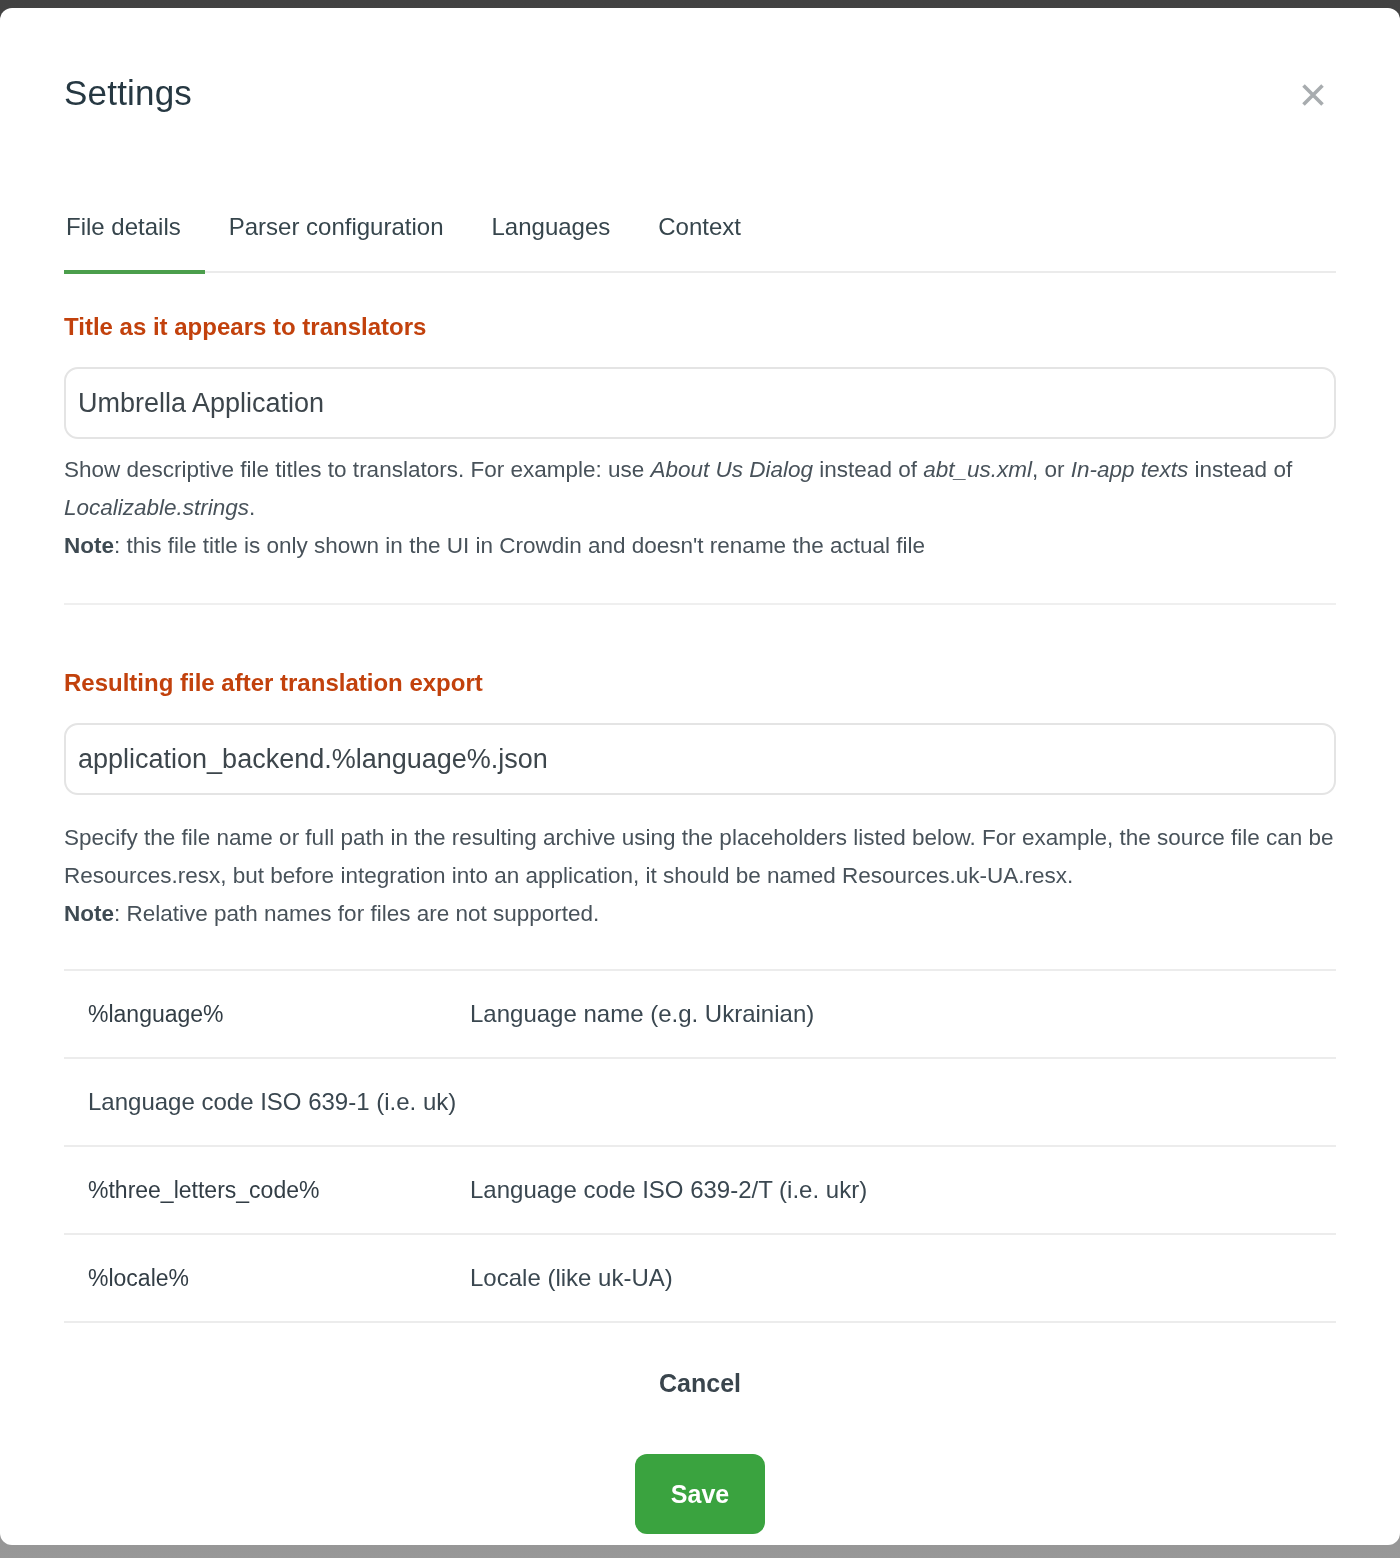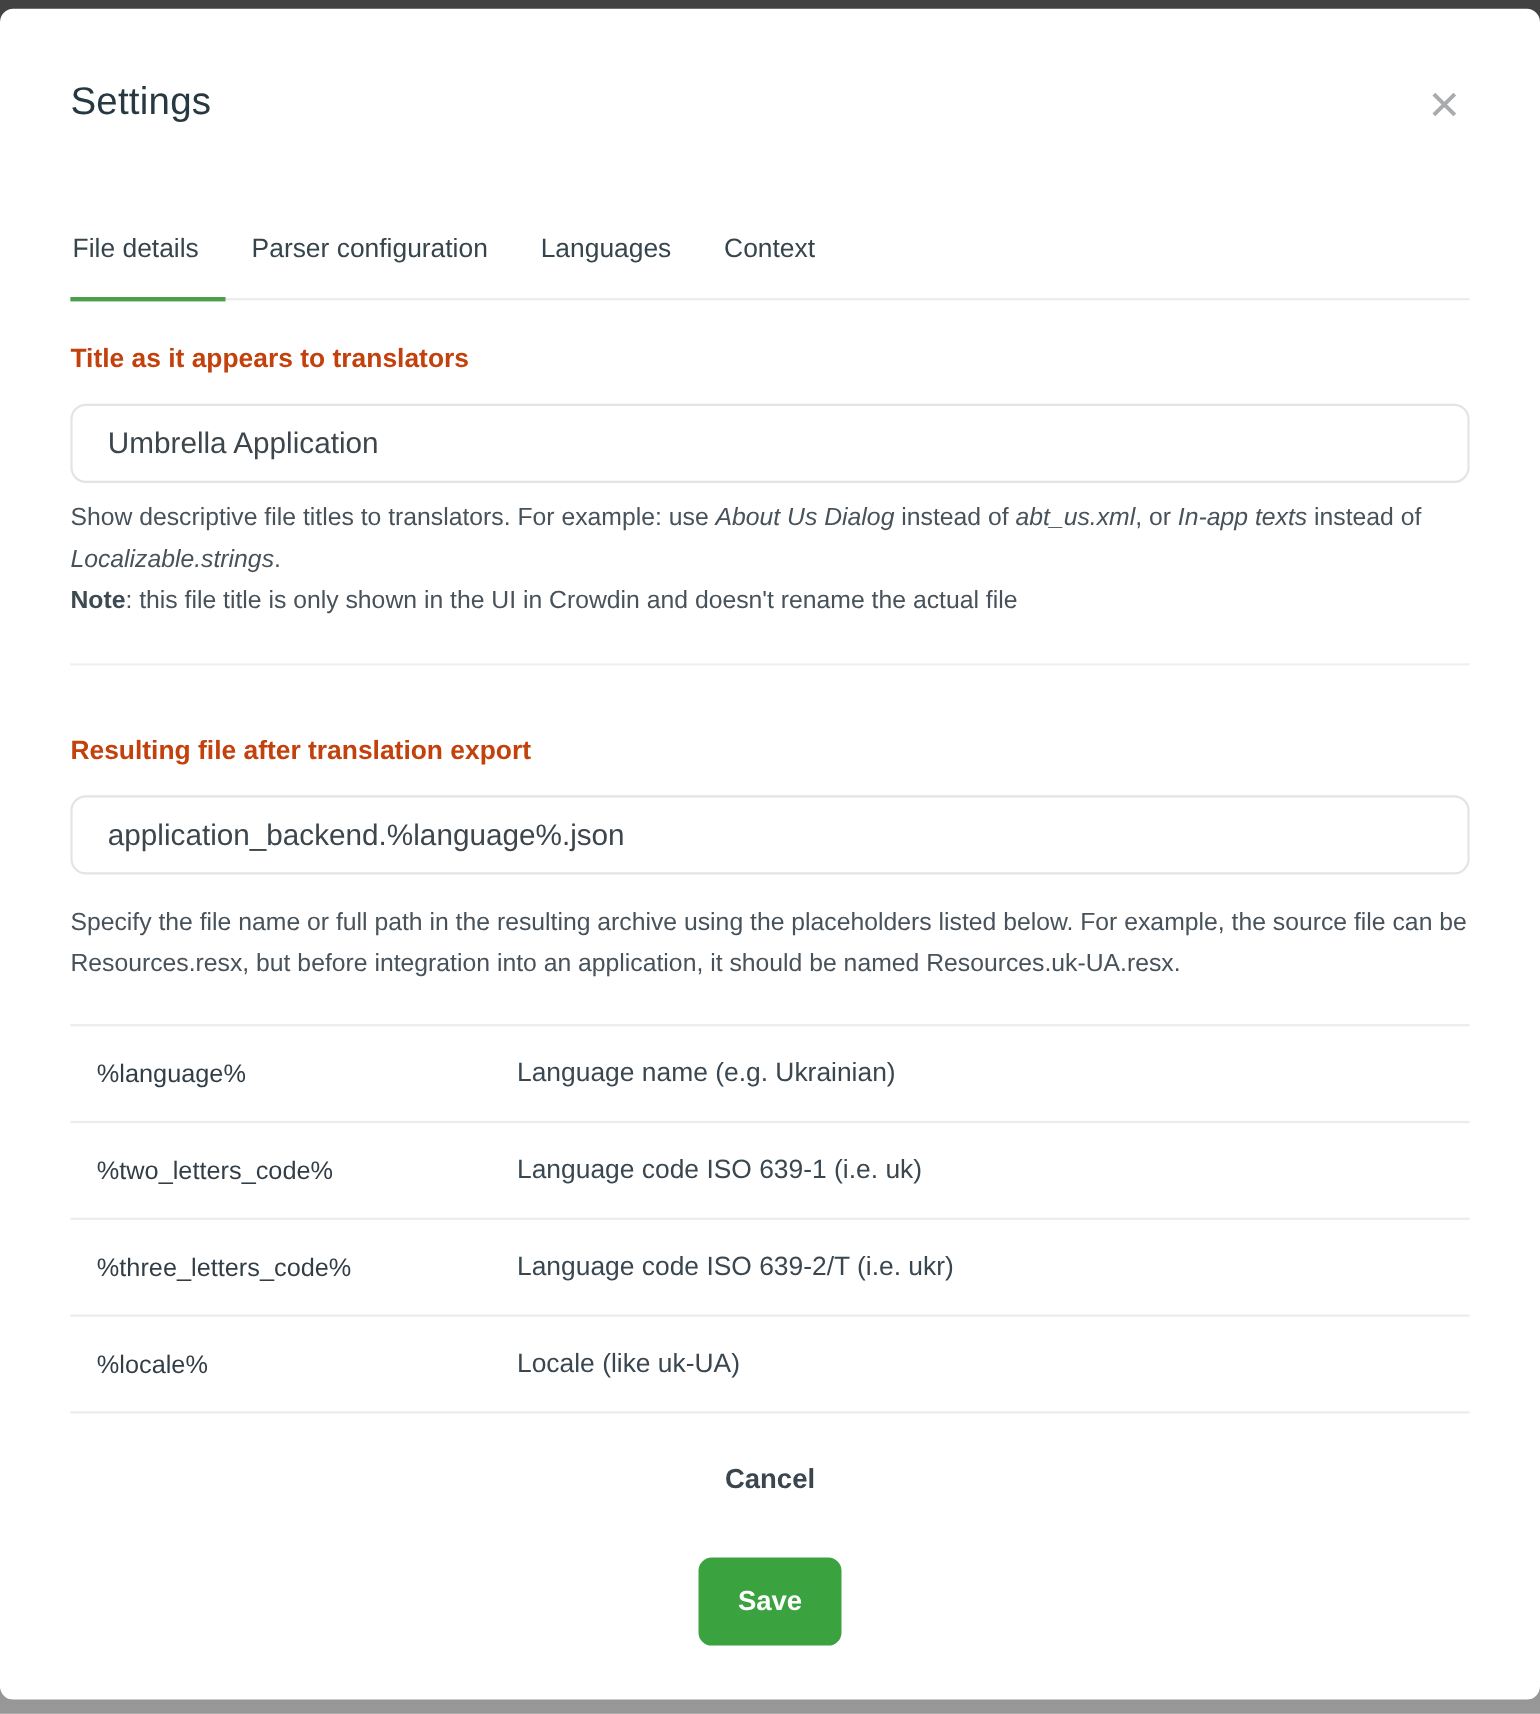"Umbrella Application" .text-input { padding: 0 32px -> 0 12px }
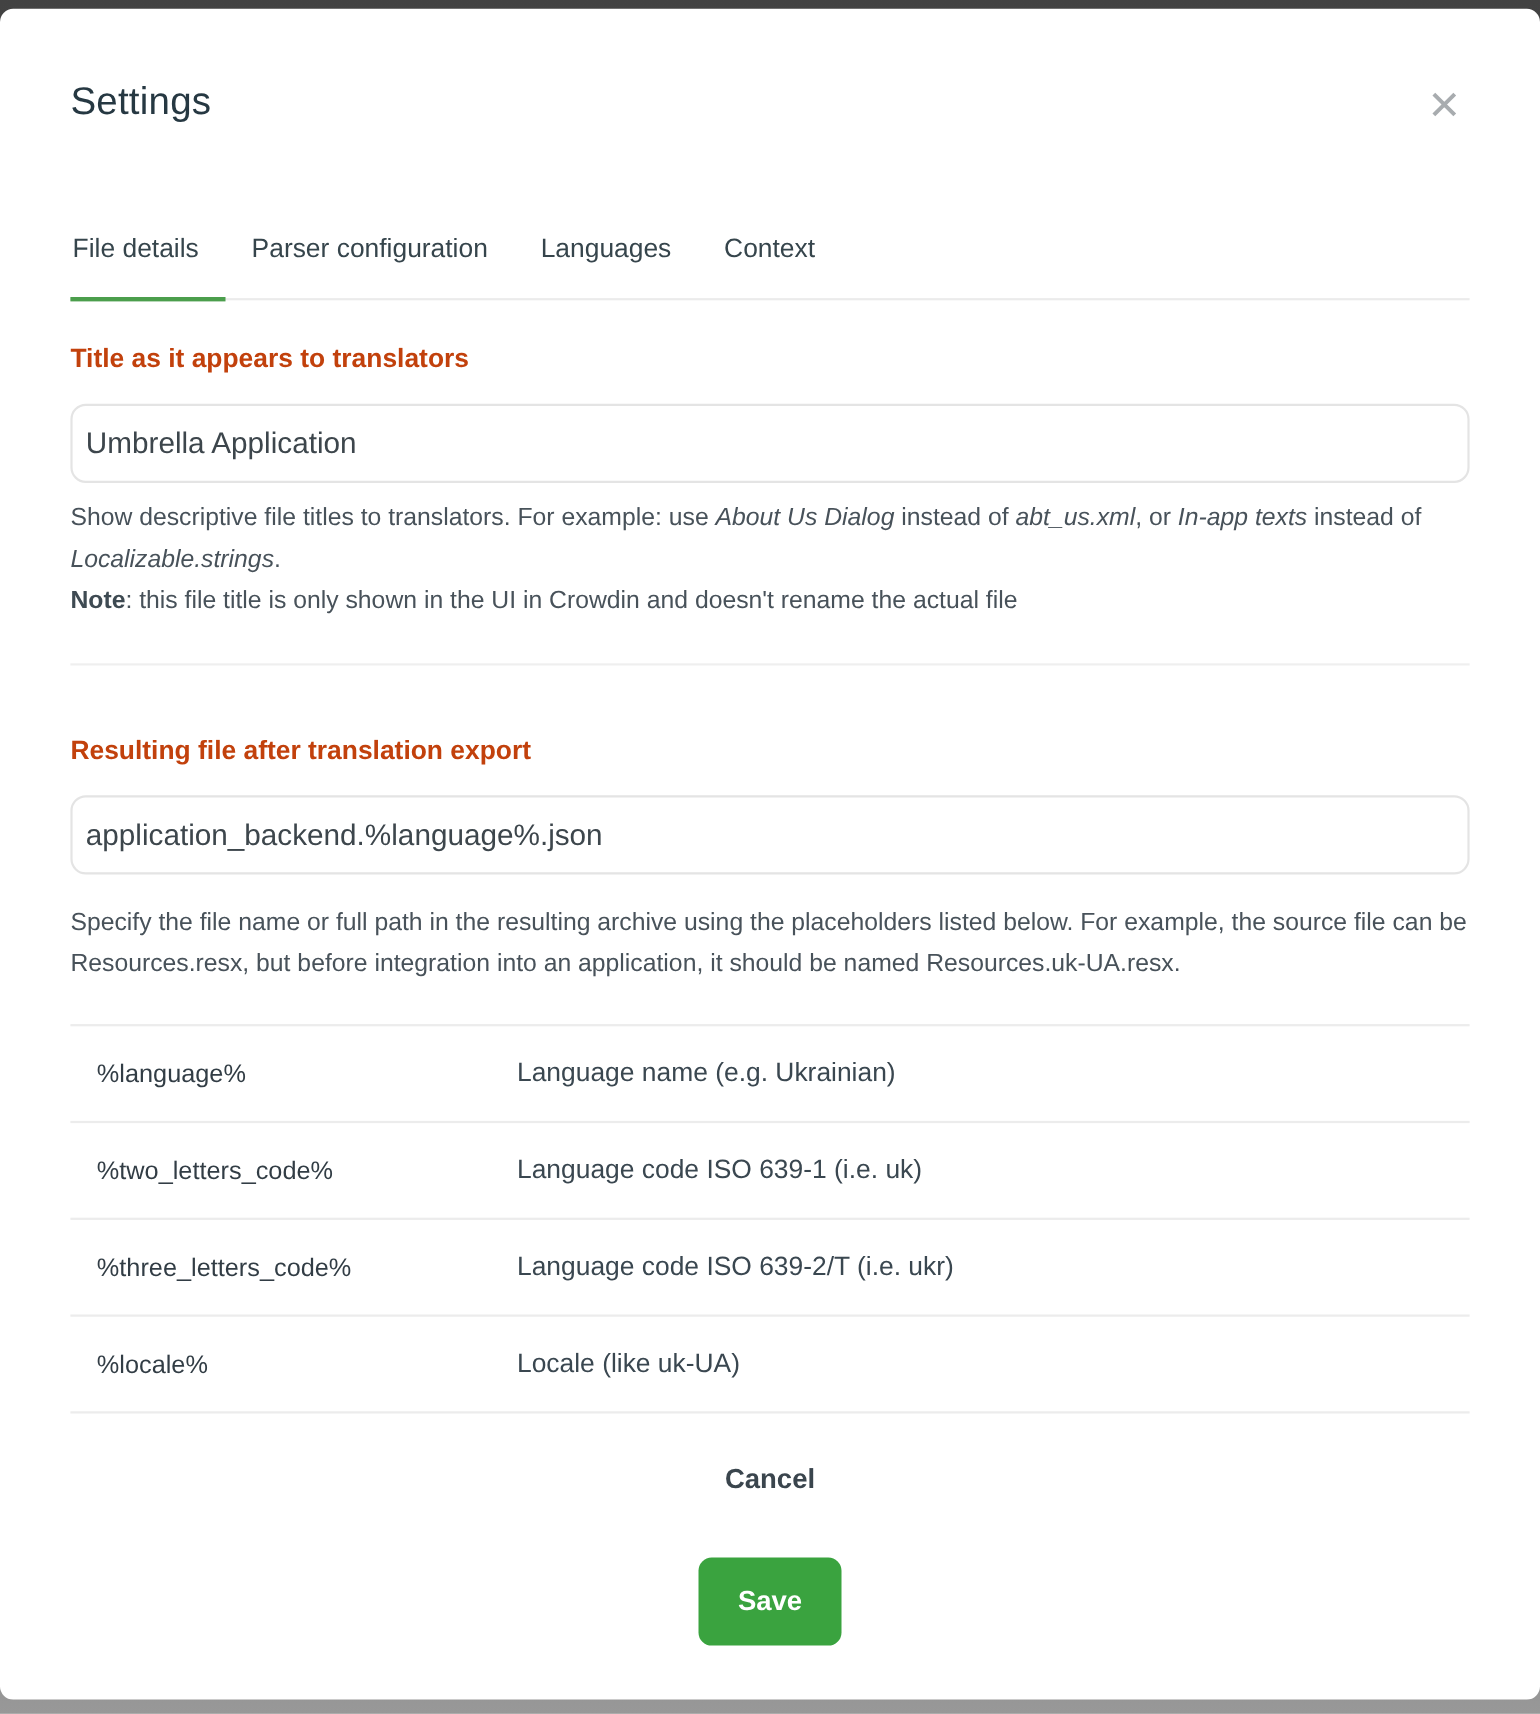"Note: Relative path names for" div { html: none -> <div><span>Note</span><span>: Relative path names for files are not supported.</span></div> }
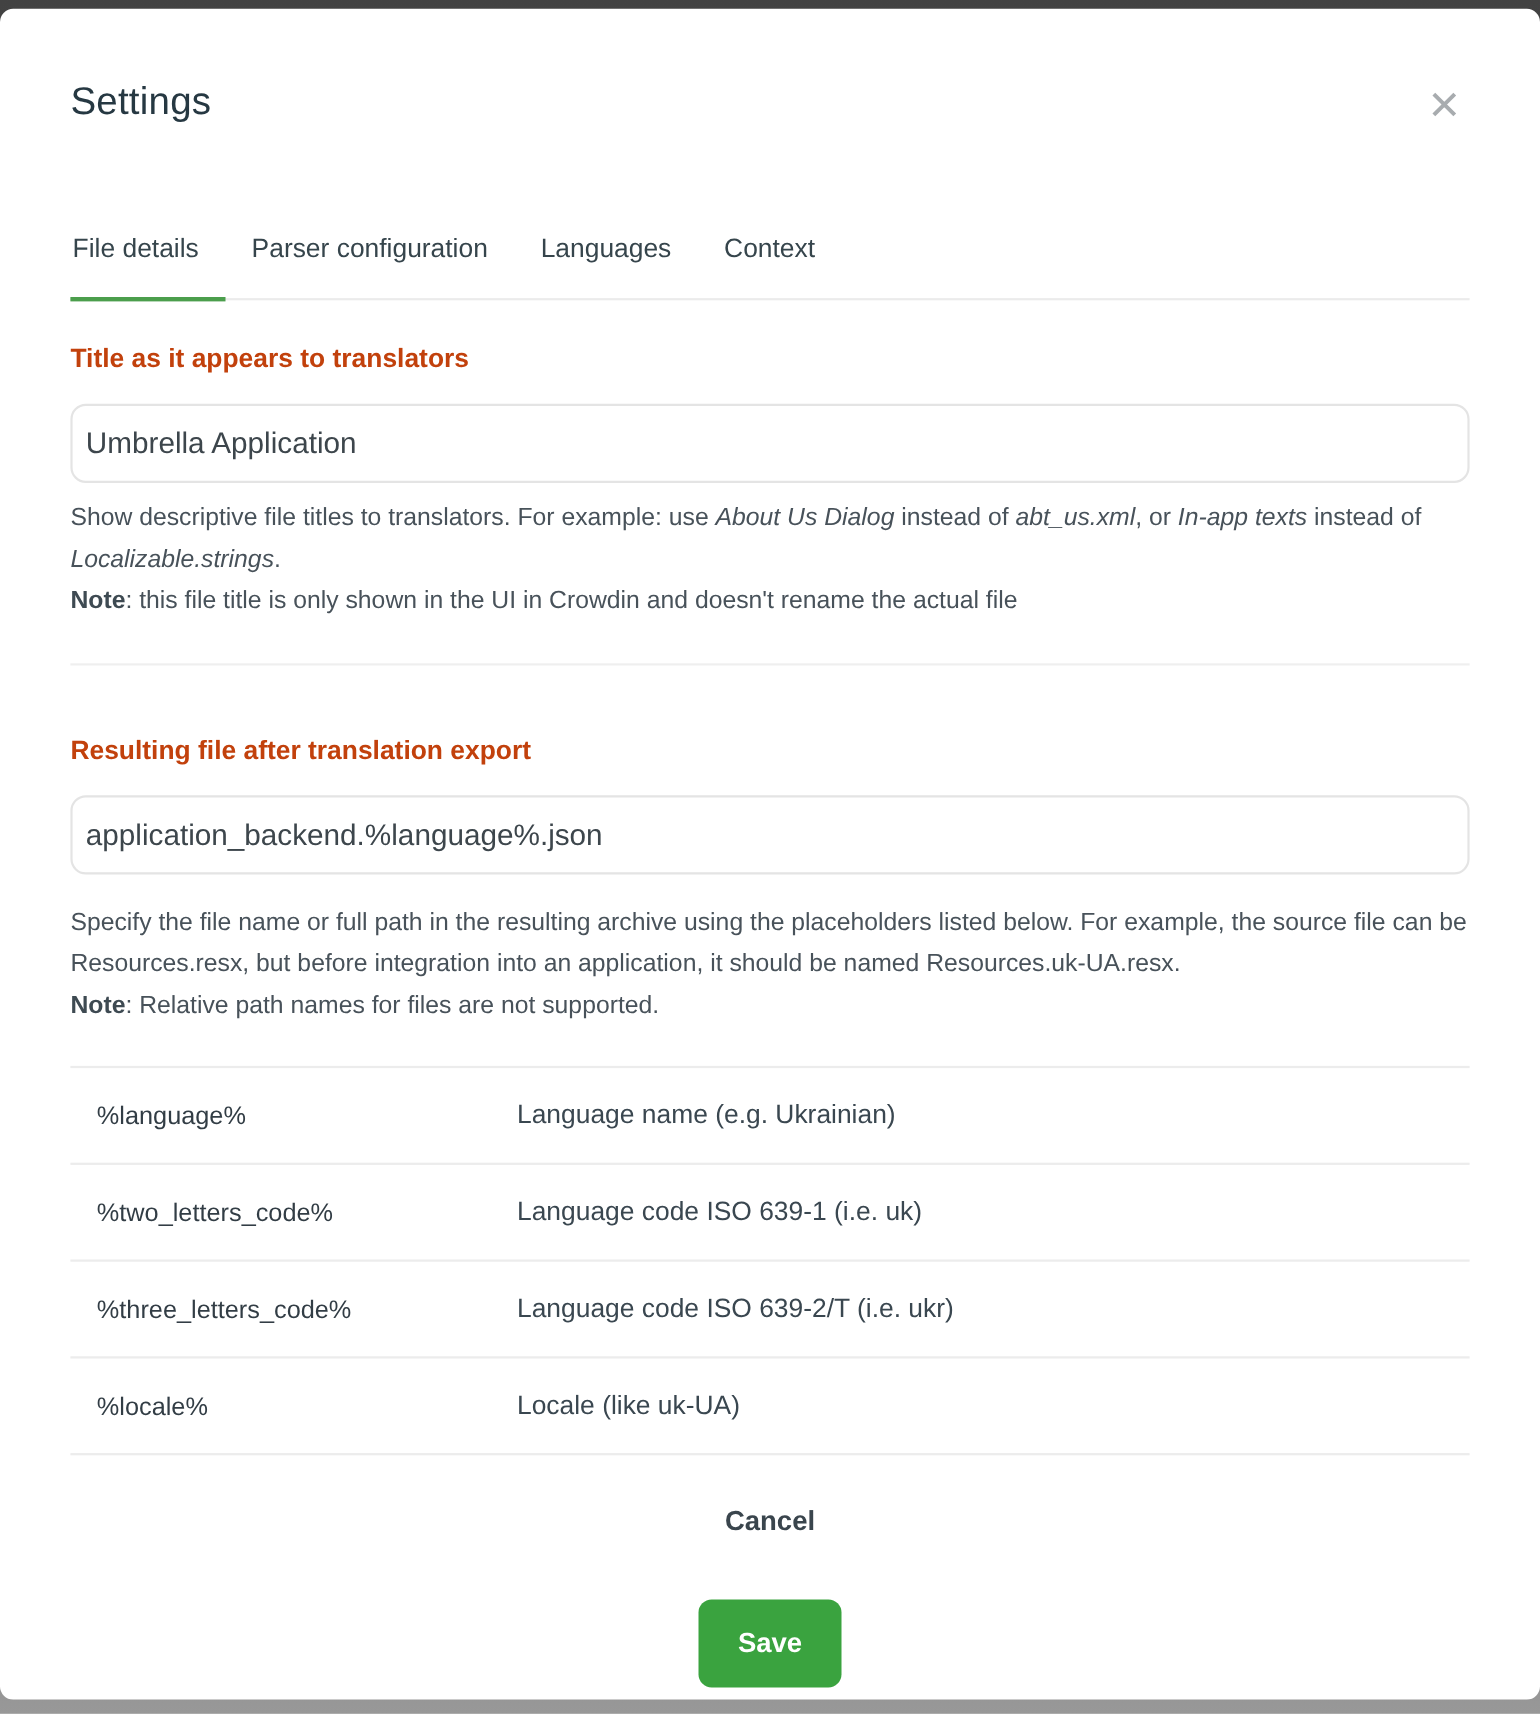"%two_letters_code%" div.ph-code { html: <div>%two_letters_code%</div> -> none }
